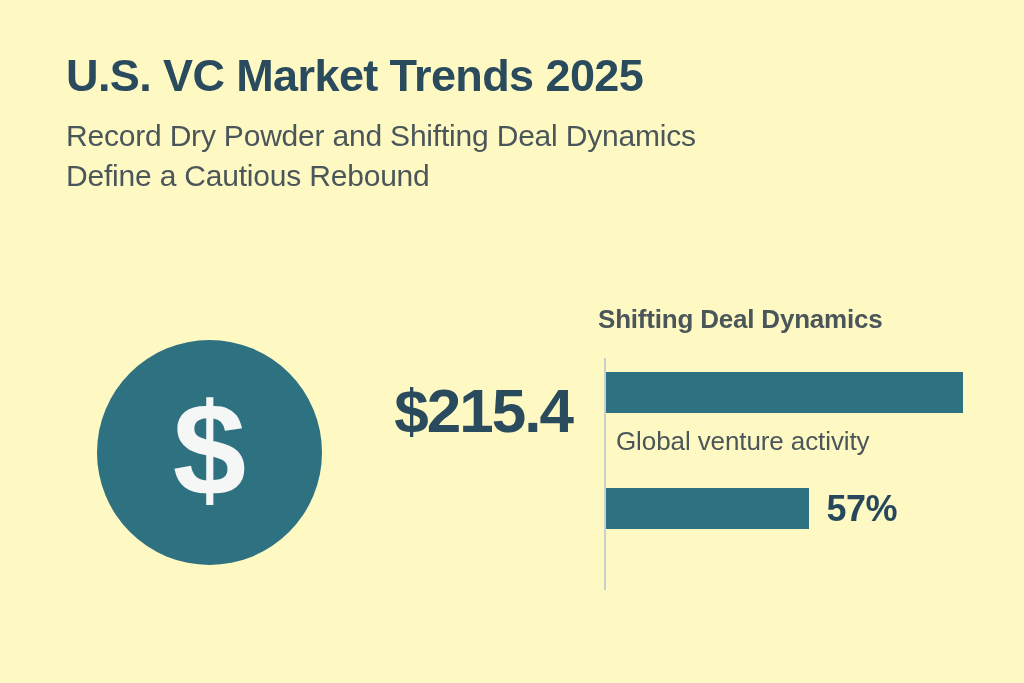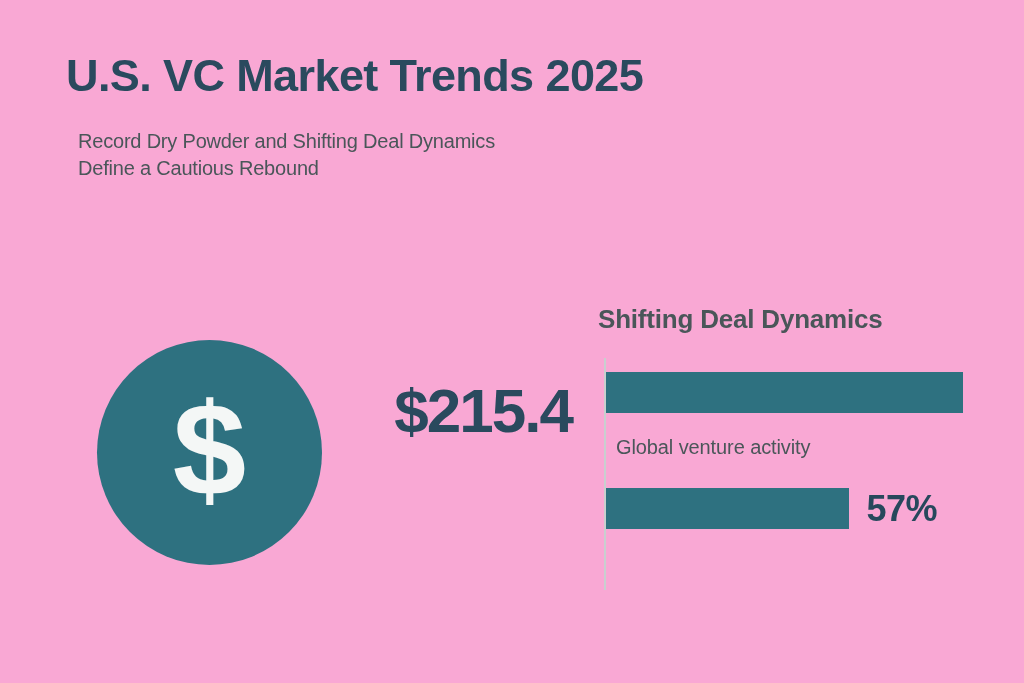"U.S. VC Market Trends 2025" .infographic { background: #f9a8d4 -> #fef9c3 }
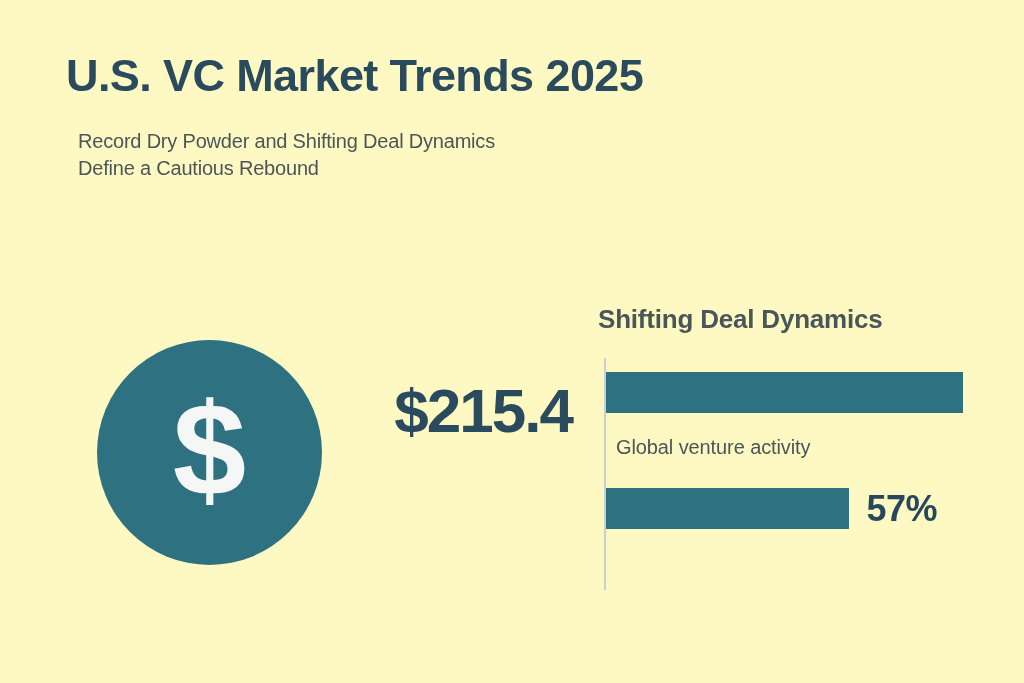"Record Dry Powder and Shifting" .subtitle { font-size: 20px -> 30px; margin: 12px -> 0 }
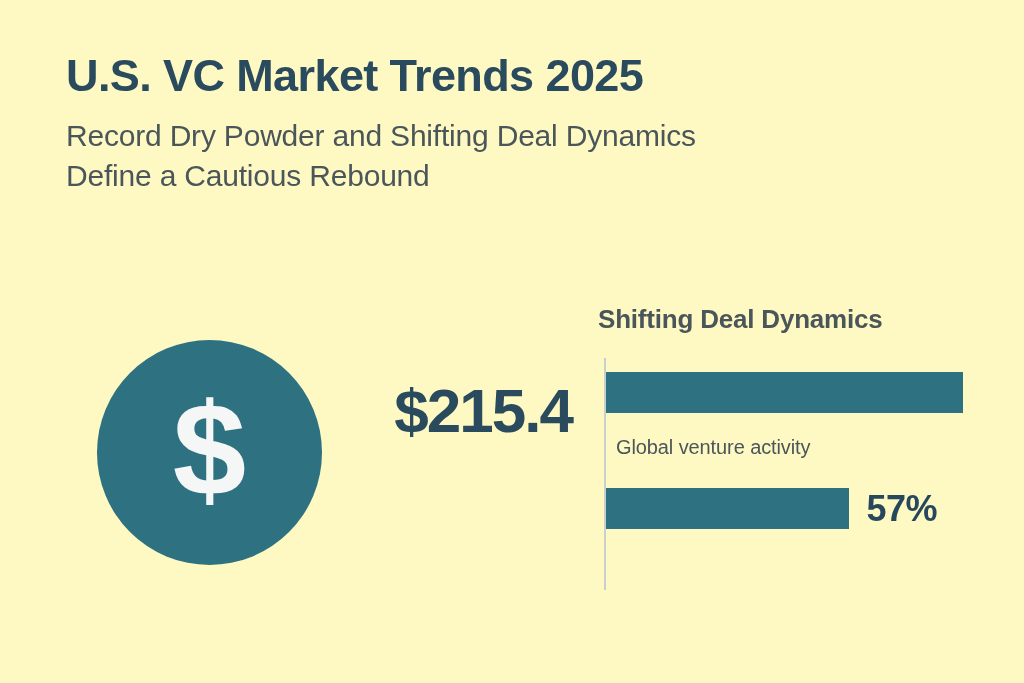"Global venture activity" .bar-label { font-size: 20px -> 26px; padding-top: 23px -> 13px }
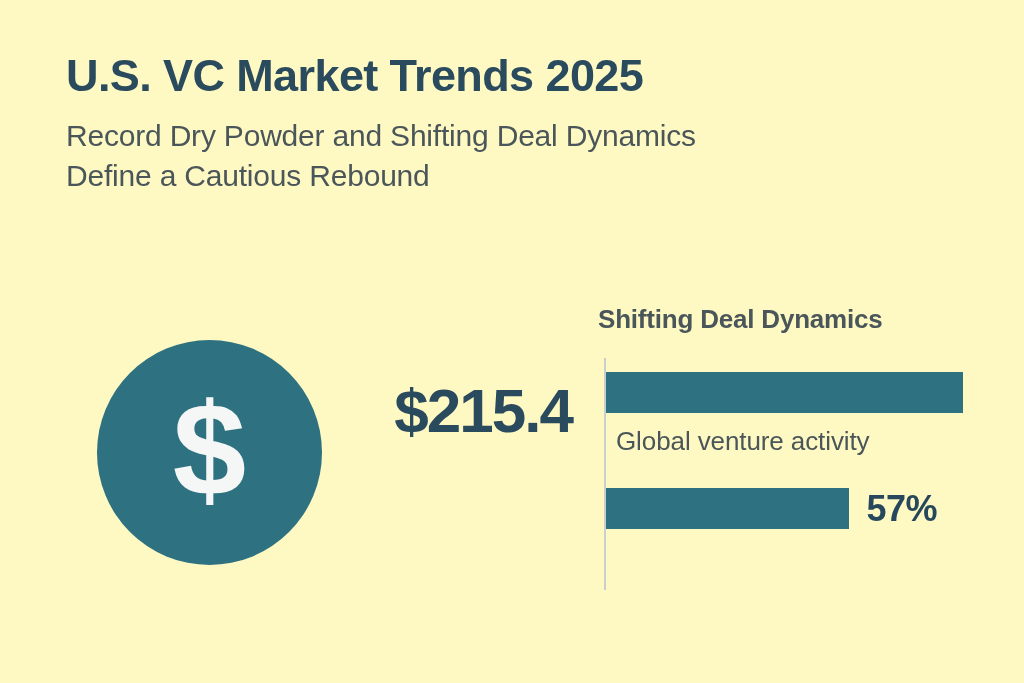"57%" div.bar { padding-left: 40px -> none }
